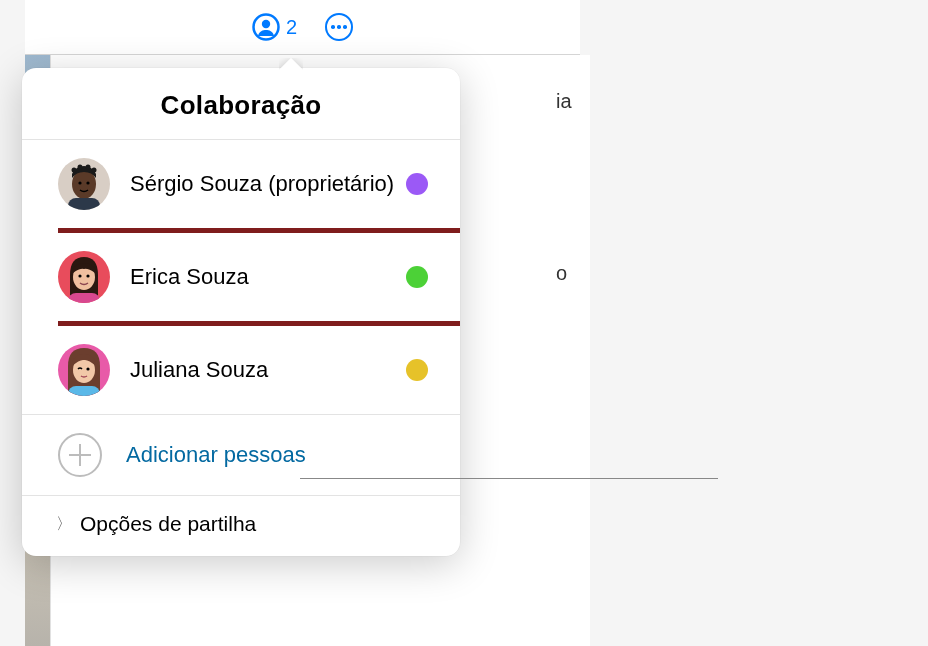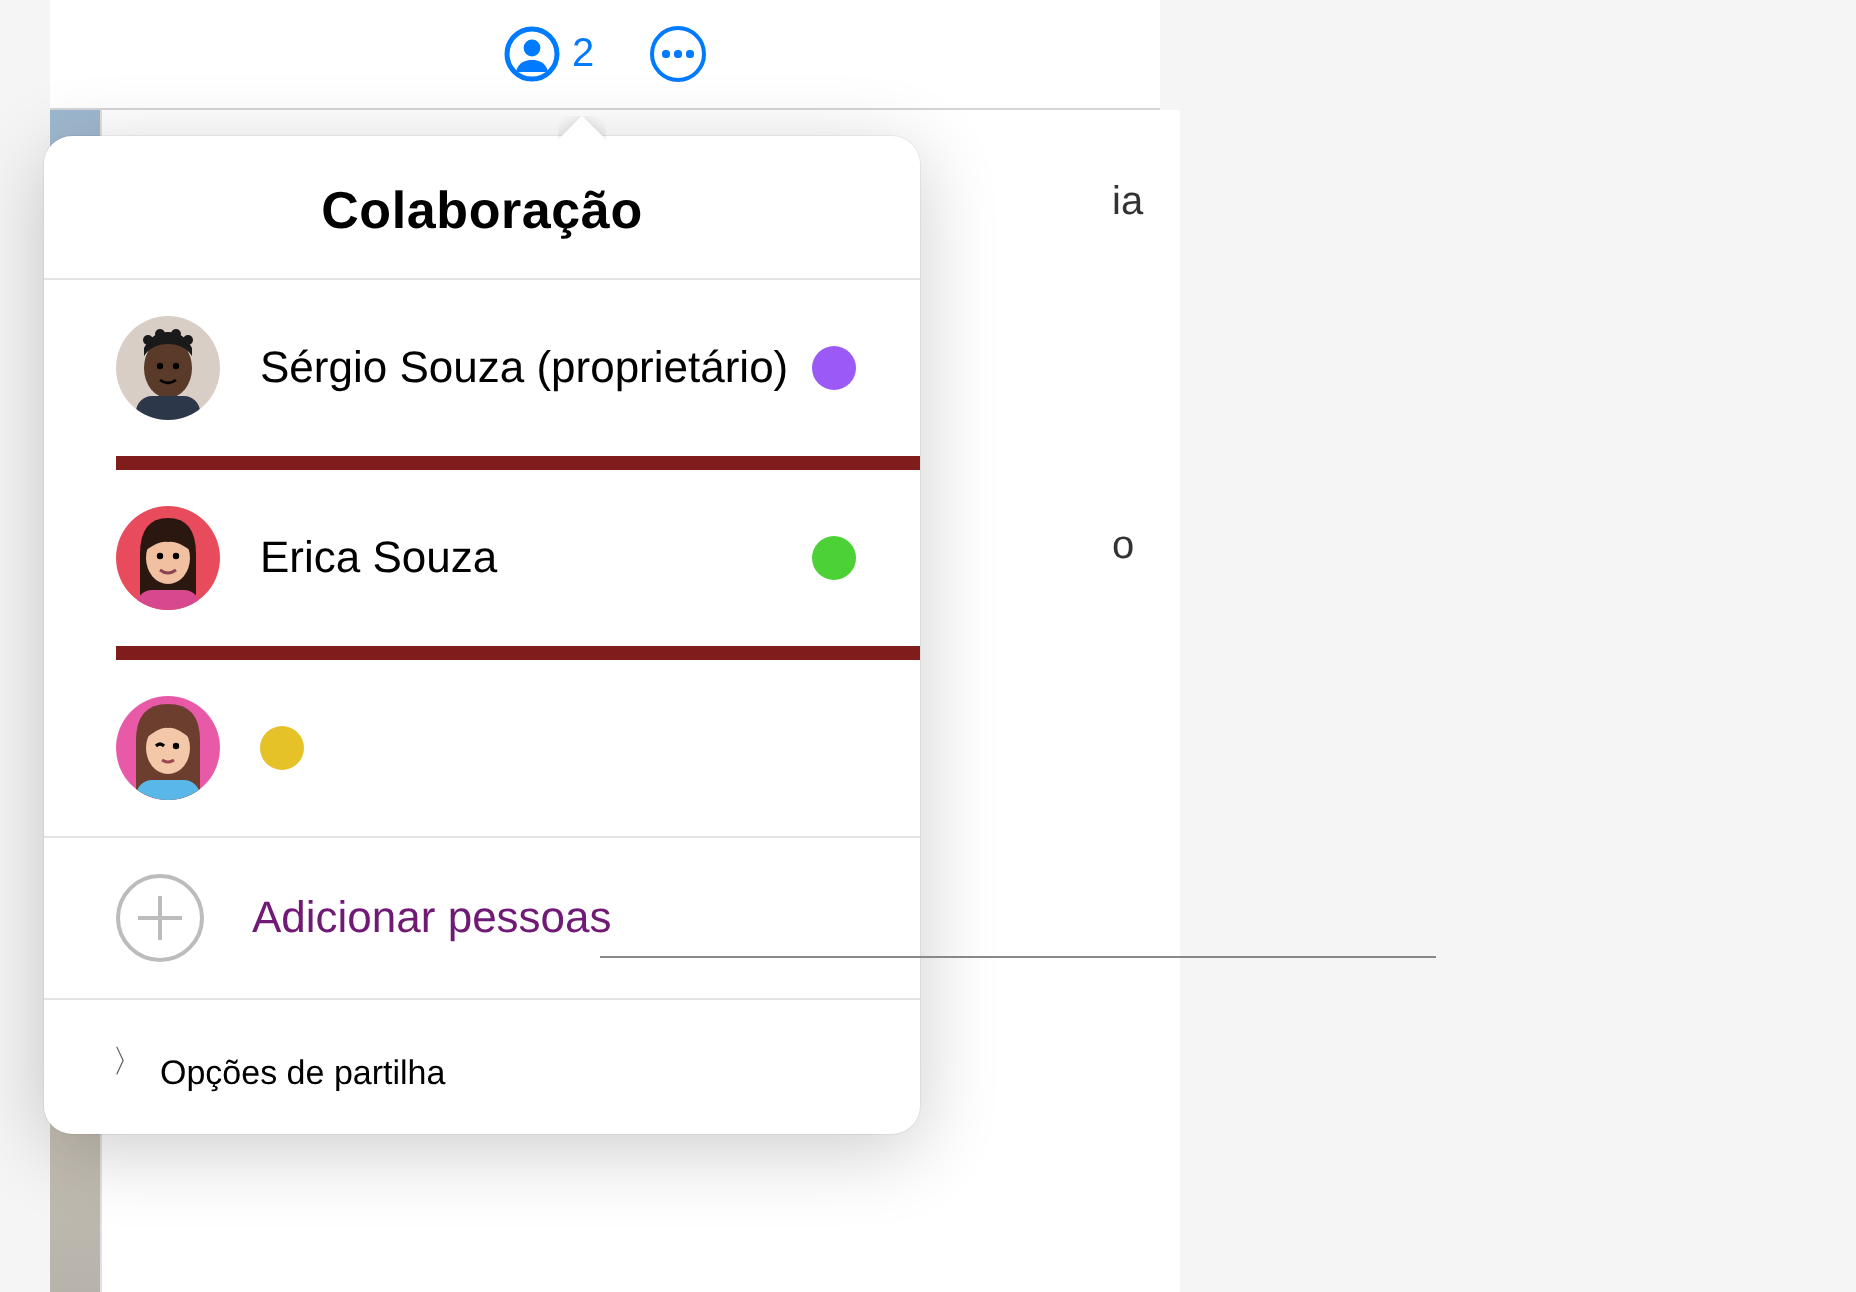"Sérgio Souza (proprietário)" .participant-row { border-bottom: 7px solid #7f1d1d -> 5px solid #7f1d1d }
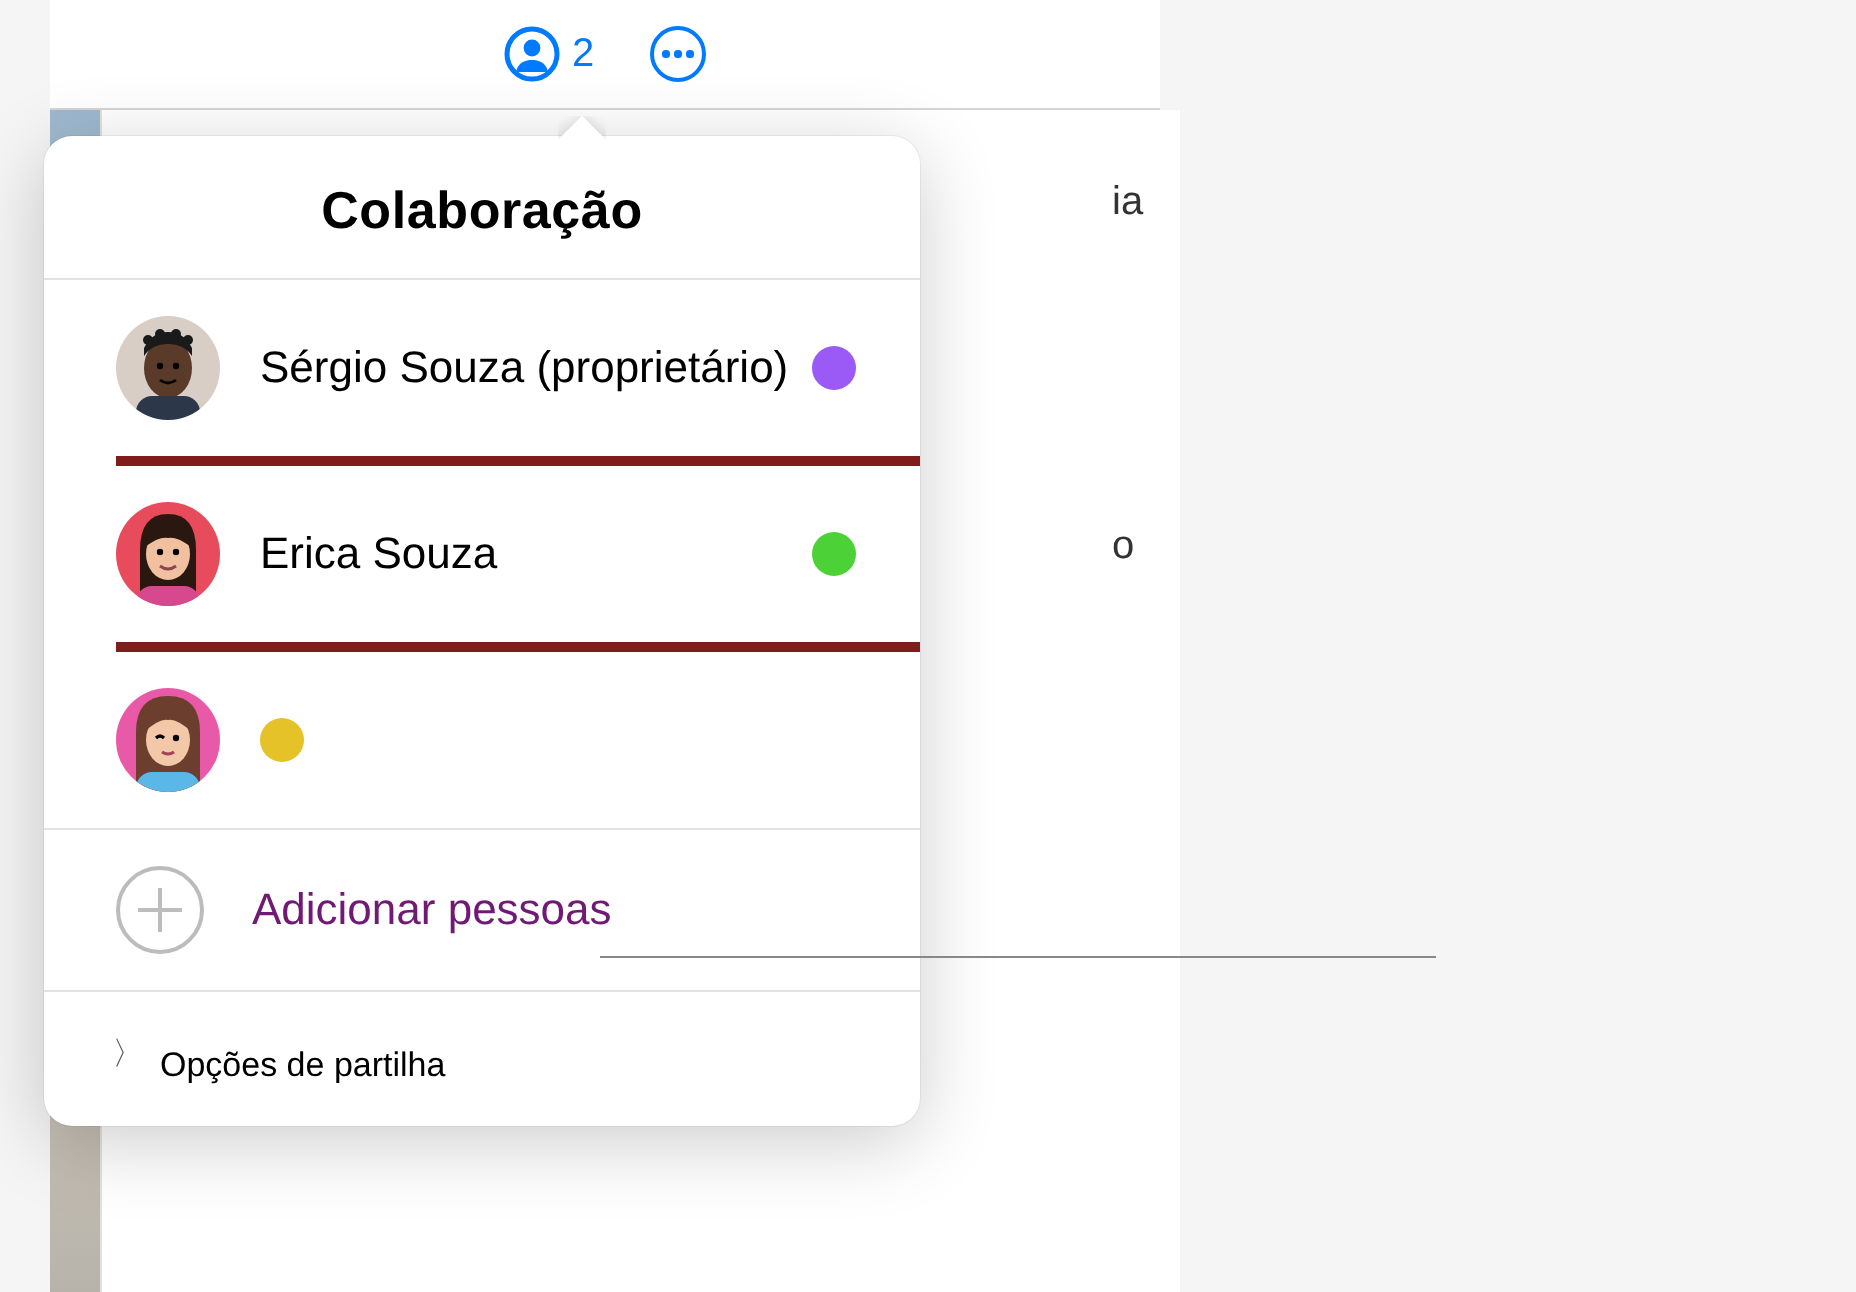"Juliana Souza" div.participant-name { html: none -> <div>Juliana Souza</div> }
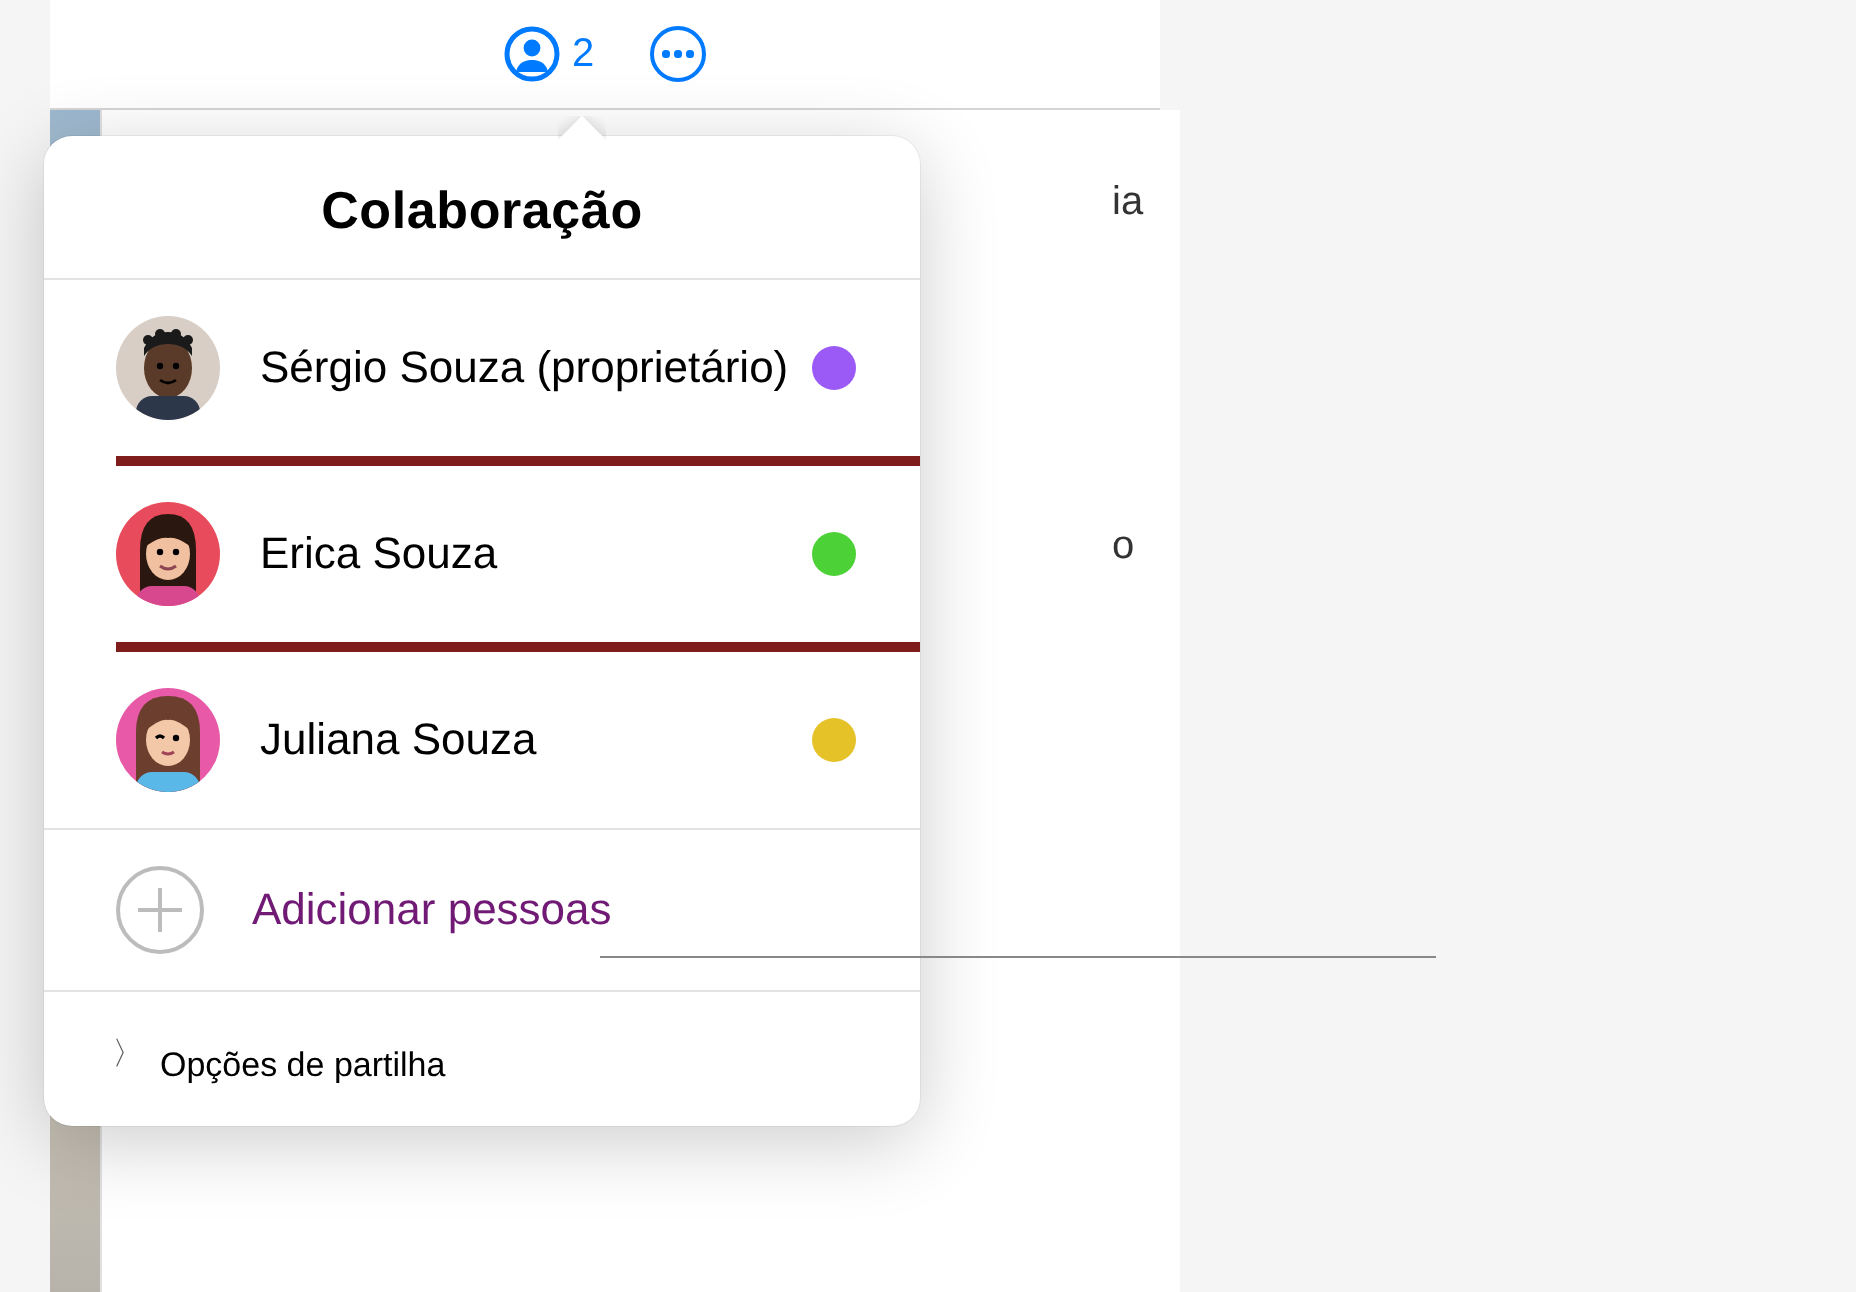"Adicionar pessoas" .add-label { color: #701a75 -> #0369a1 }
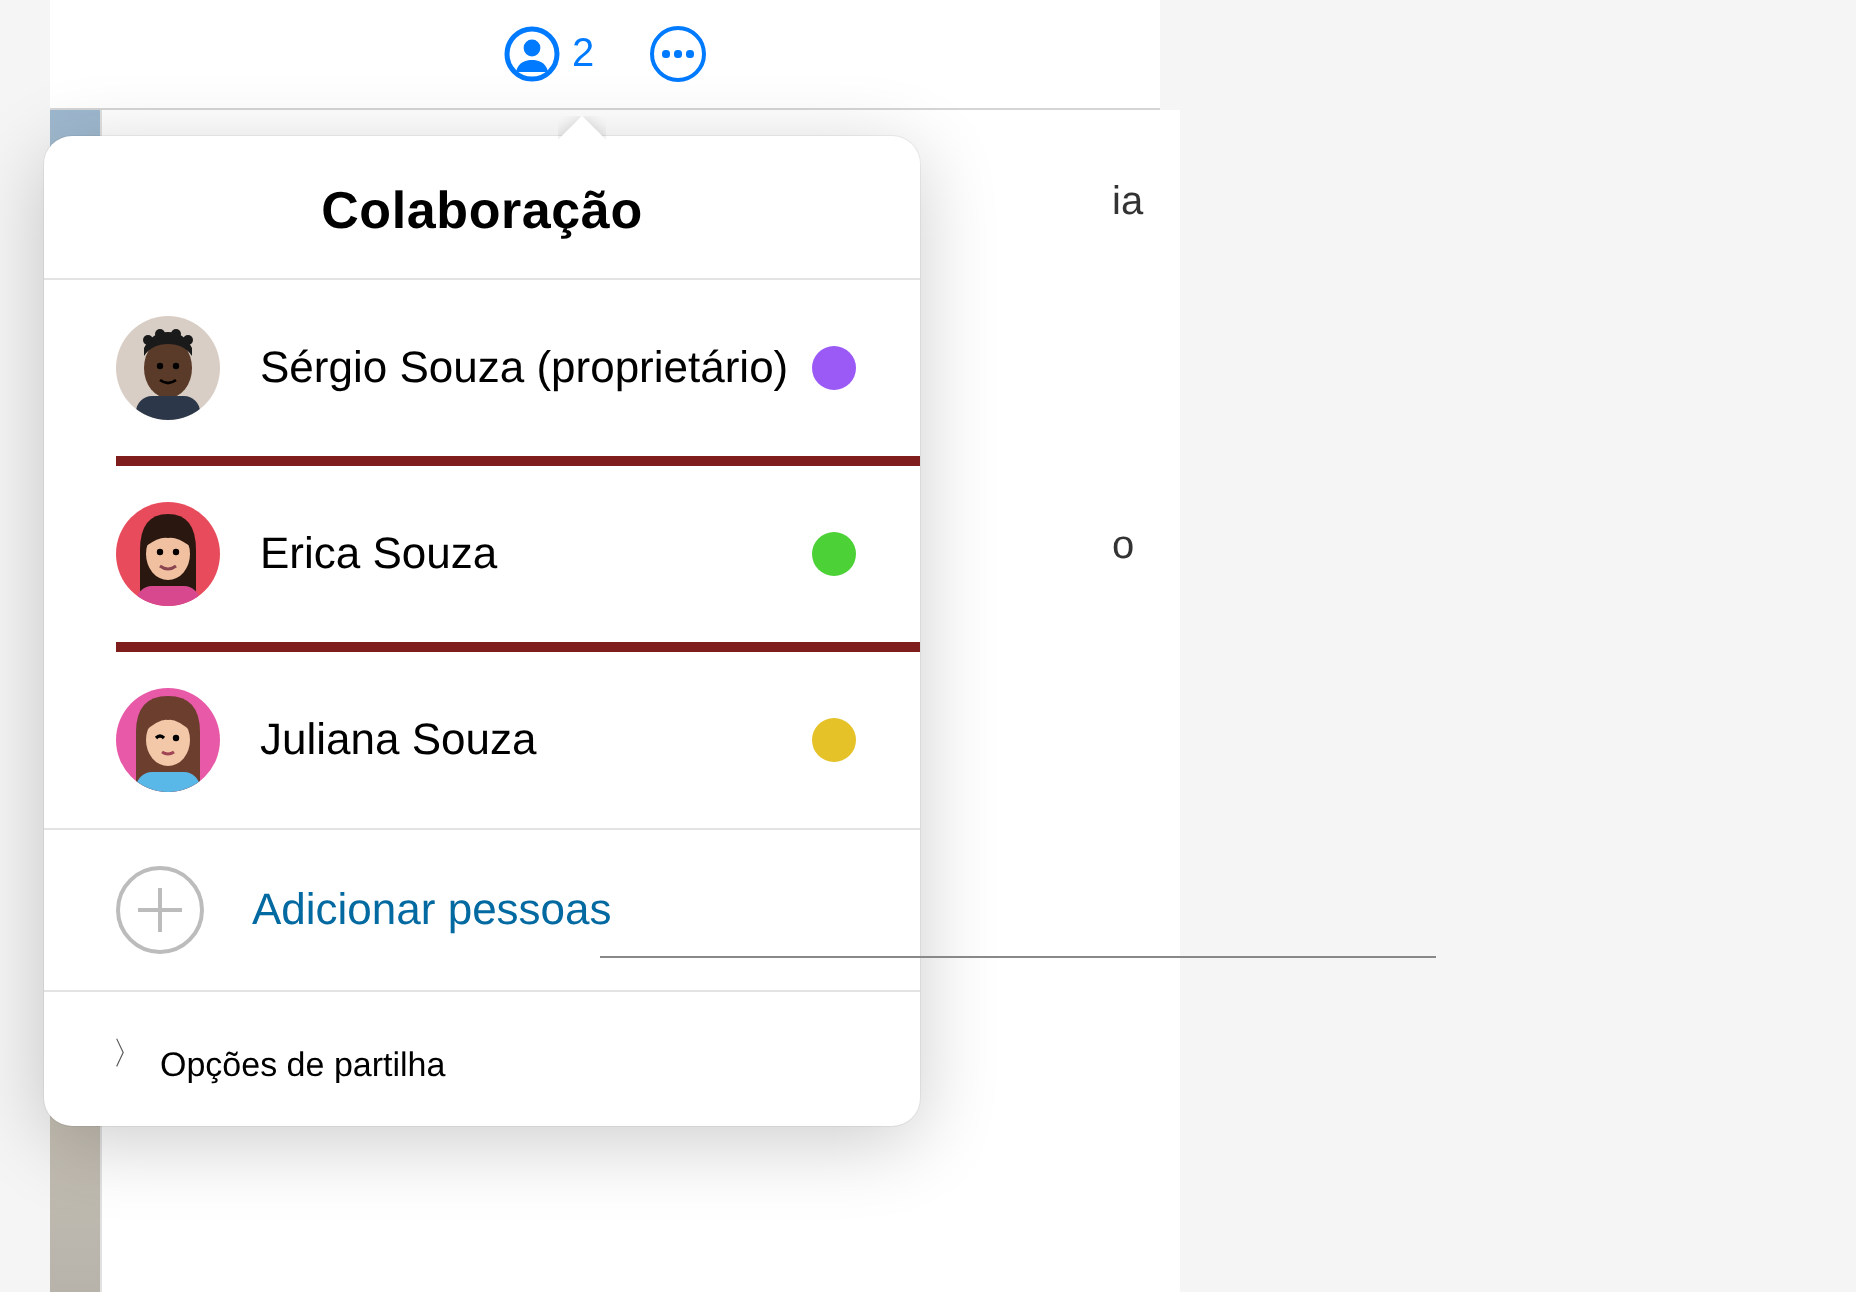"Opções de partilha" .sharing-title { font-size: 17px -> 21px; margin-top: 11px -> none }
